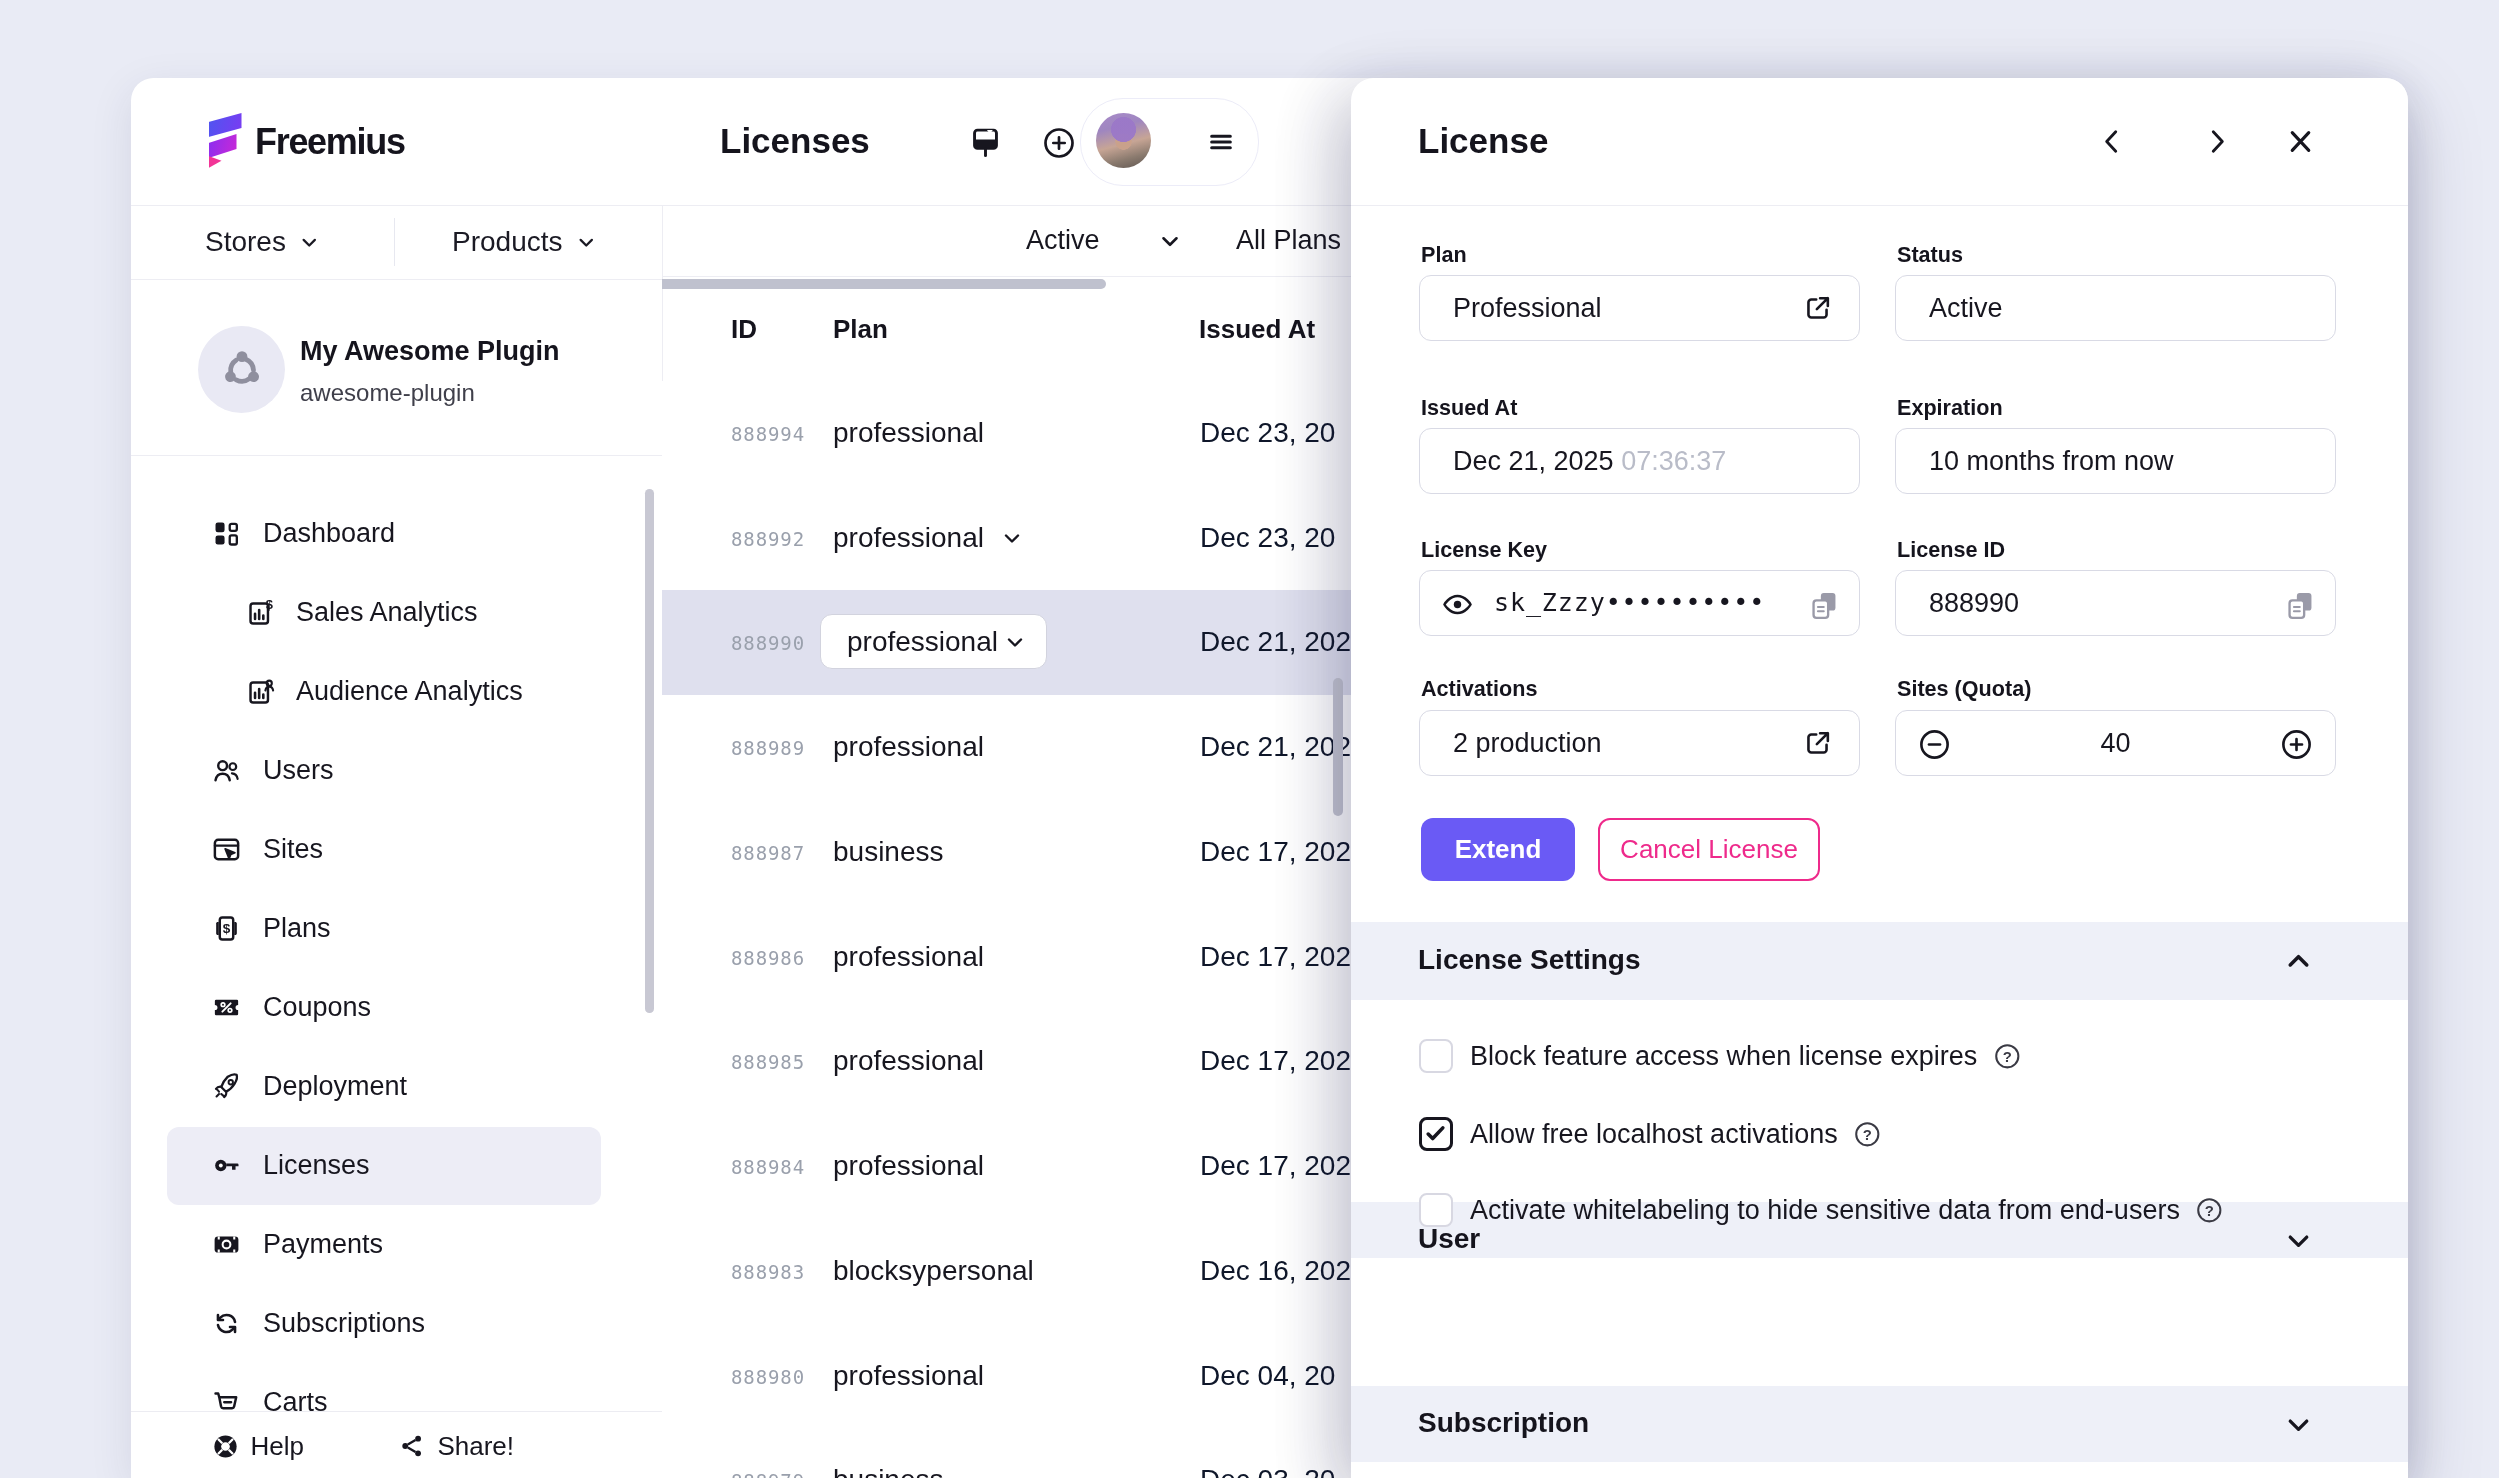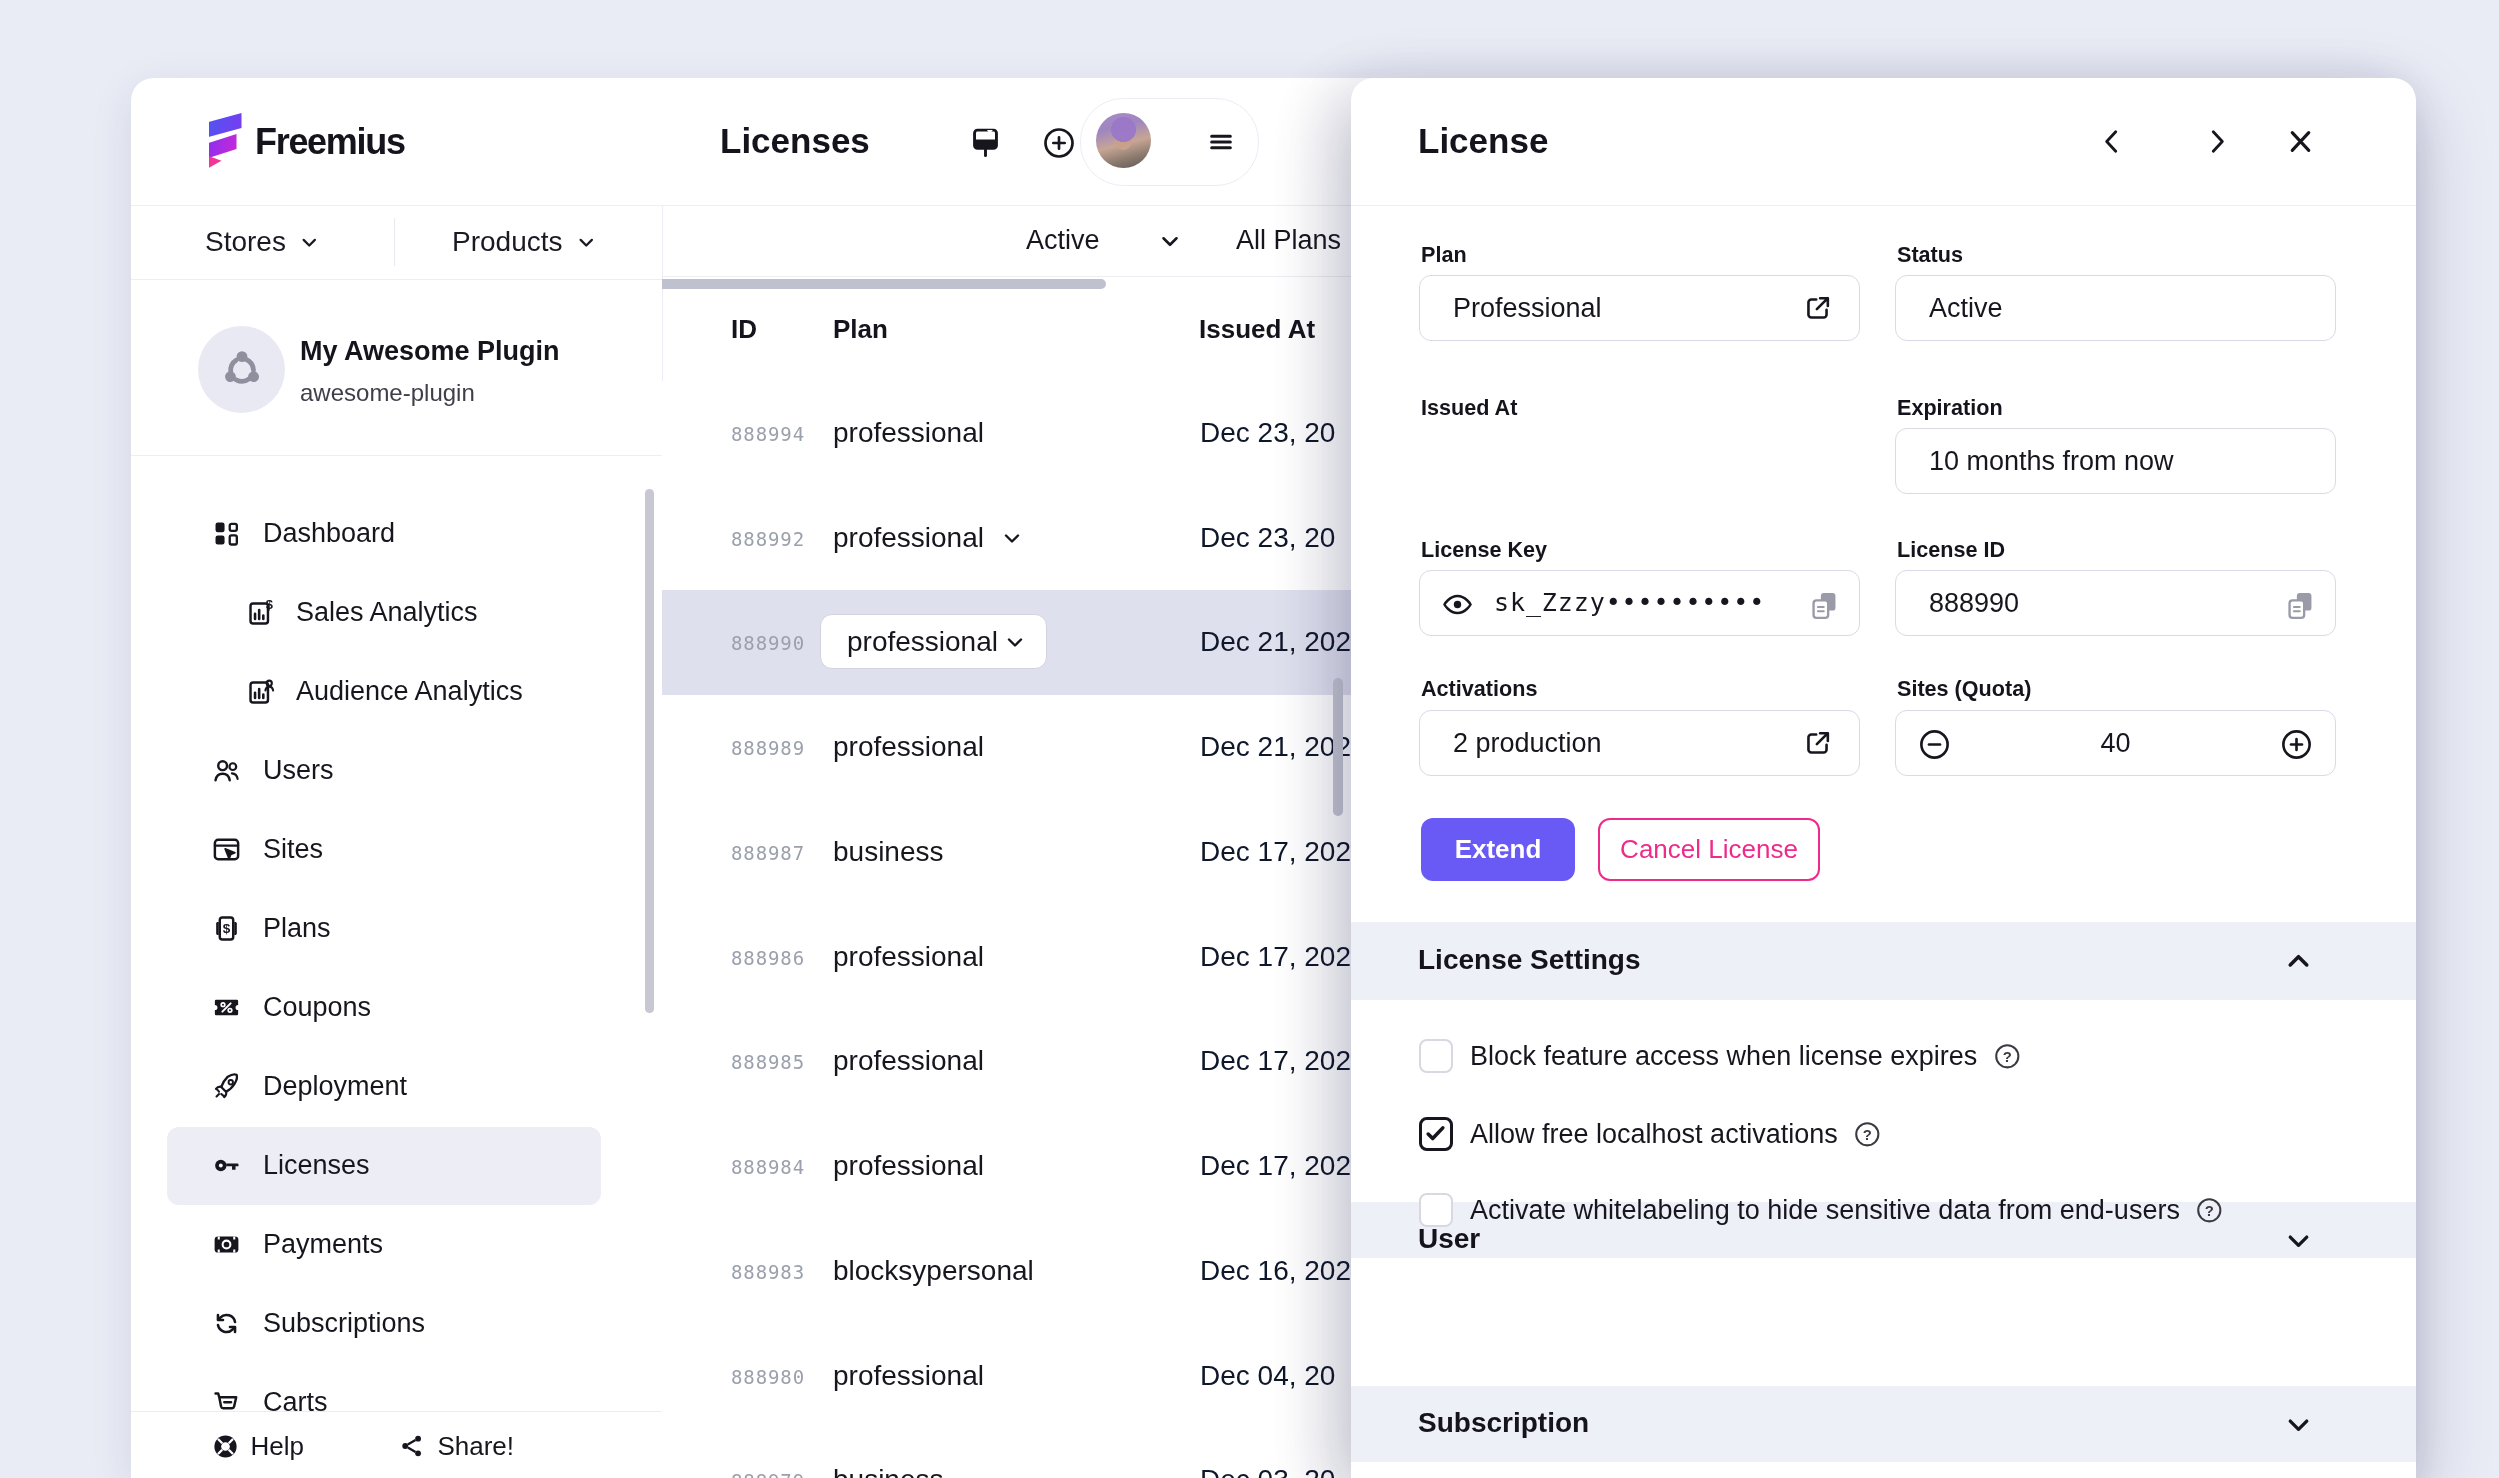"License" .panel { padding-left: 8px -> none }
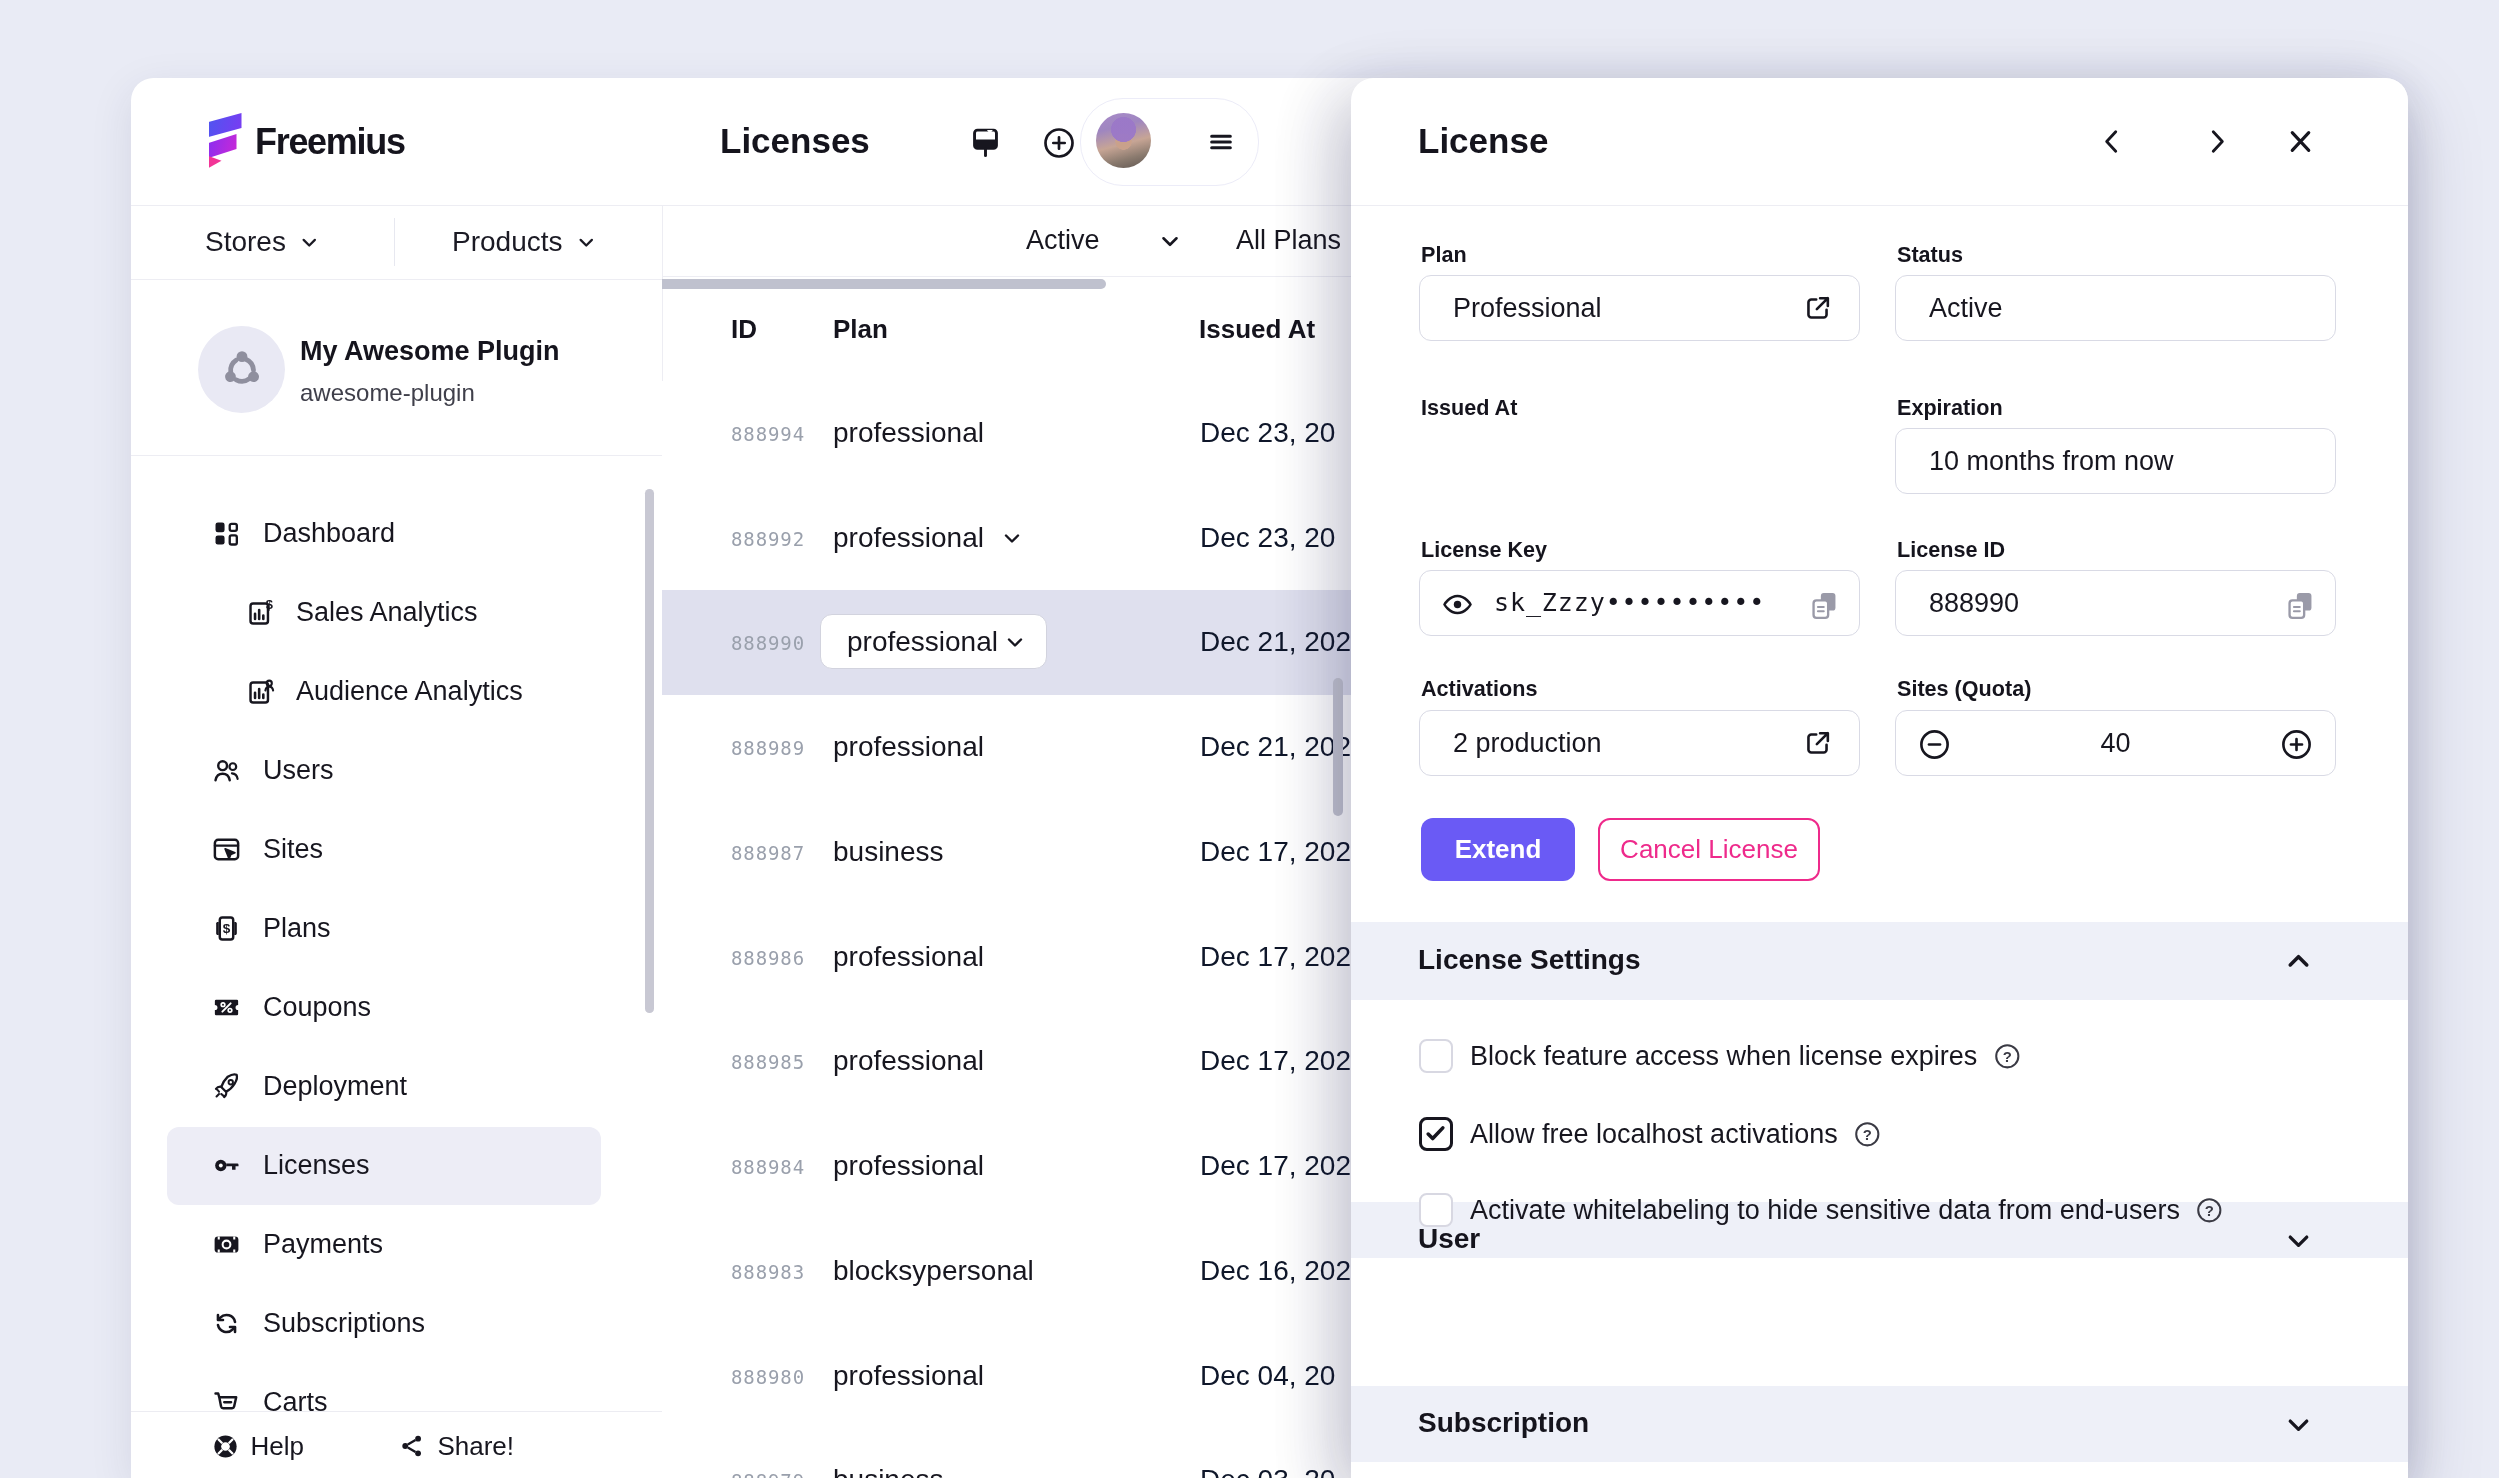"Dec 21, 2025 07:36:37" div.fbox { html: none -> <div> <span><span>Dec 21, 2025</span> <span>07:36:37</span></span> </div> }
